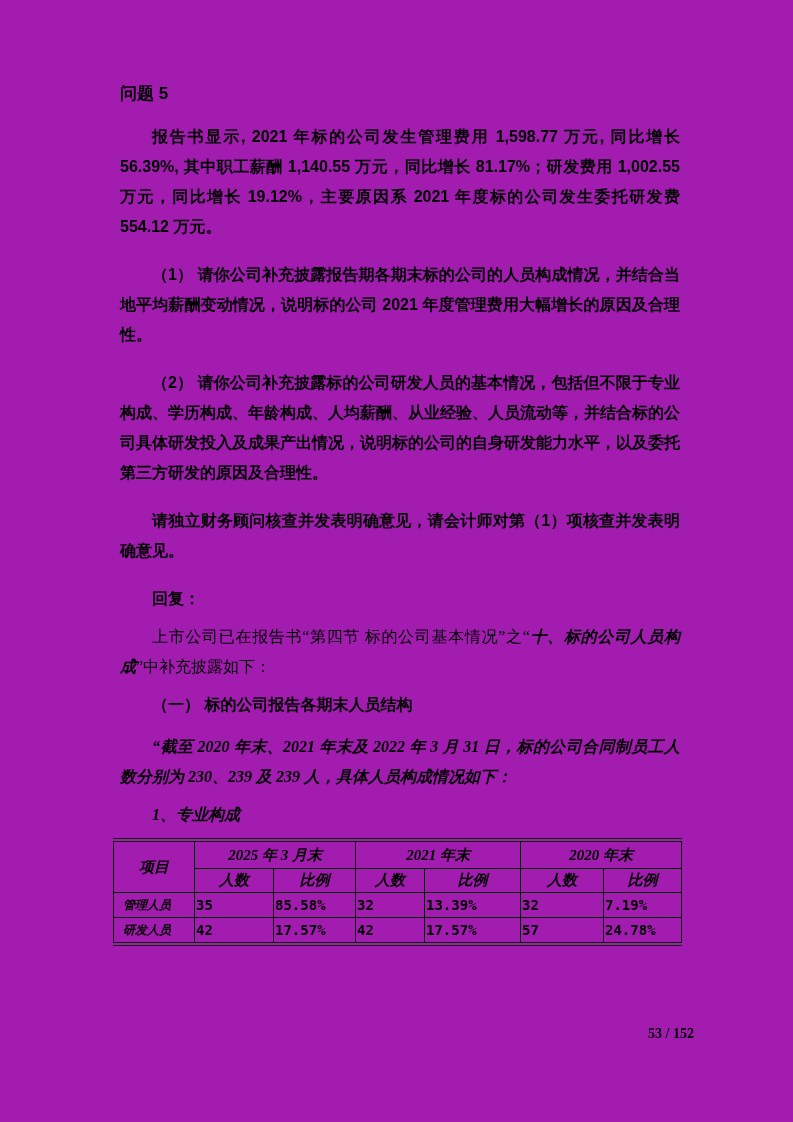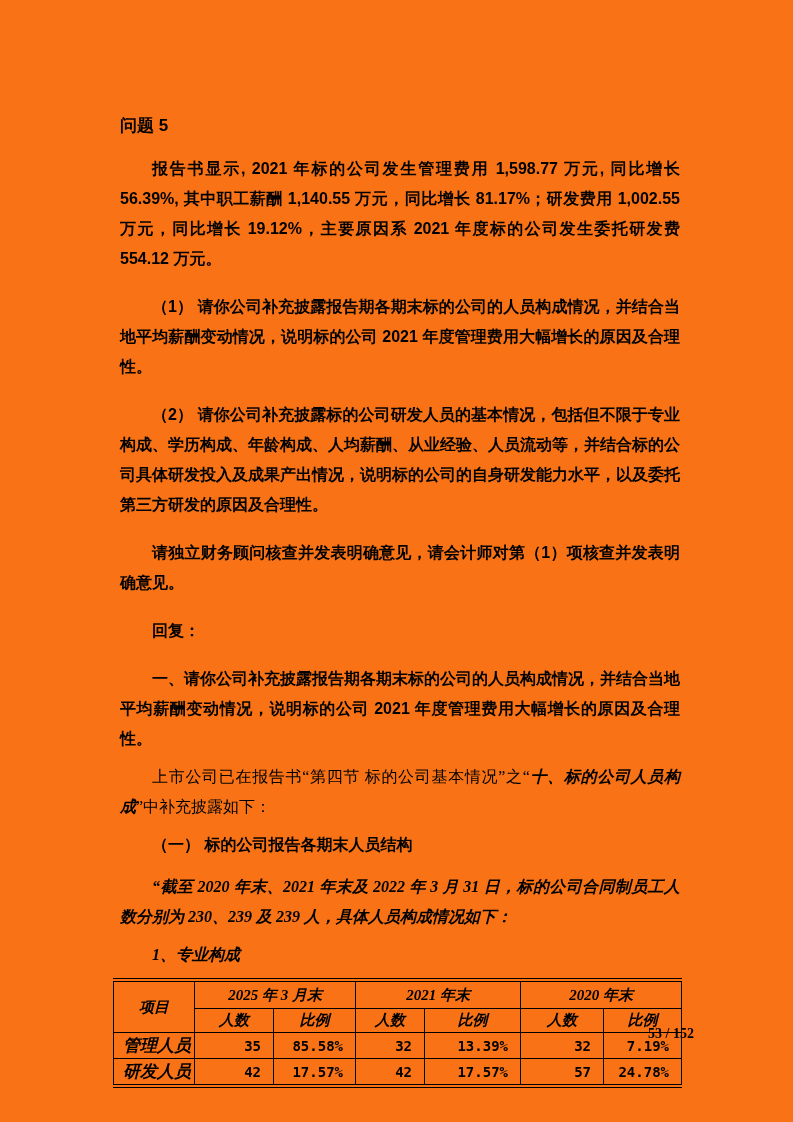"问题 5" .page { background: #f97316 -> #a21caf; padding: 116px 113px 0 120px -> 84px 113px 0 120px }
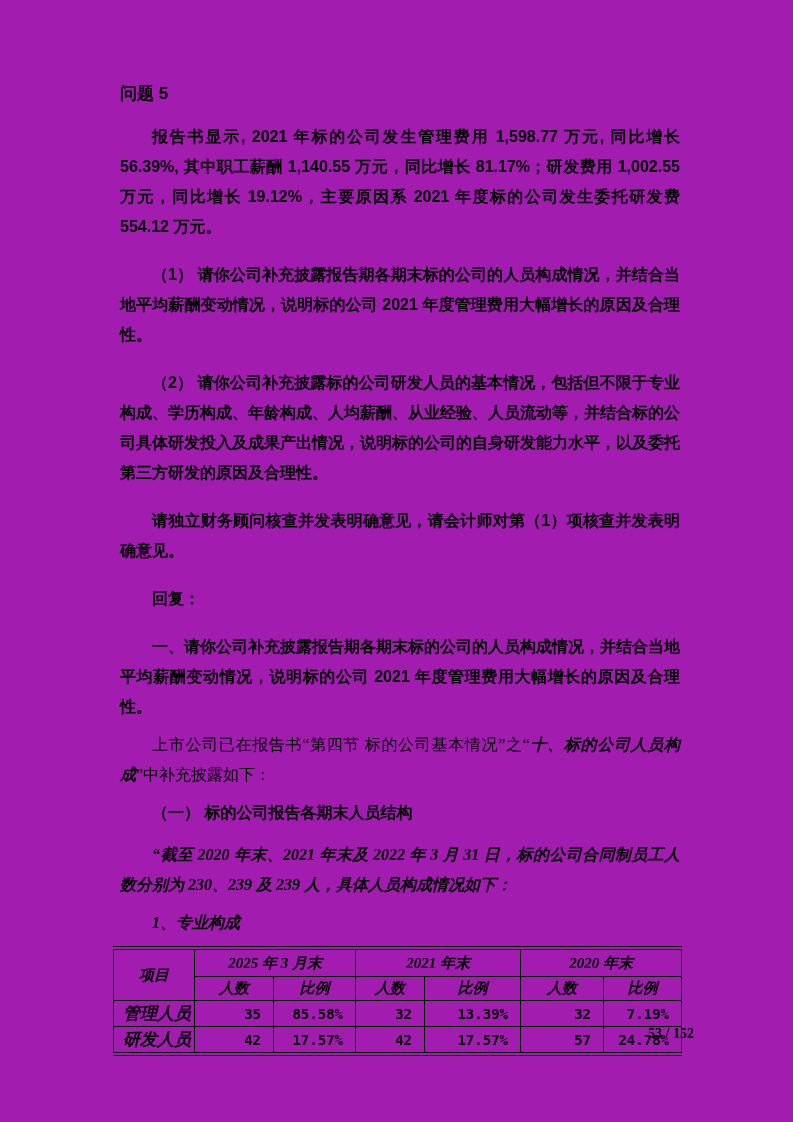"一、请你公司补充披露报告期各期末标的公司的人员构成情况，并结合当地平均薪酬变动情" p.para { html: <p>一、请你公司补充披露报告期各期末标的公司的人员构成情况，并结合当地平均薪酬变动情况，说明标的公司 2021 年度管理费用大幅增长的原因及合理性。</p> -> none }
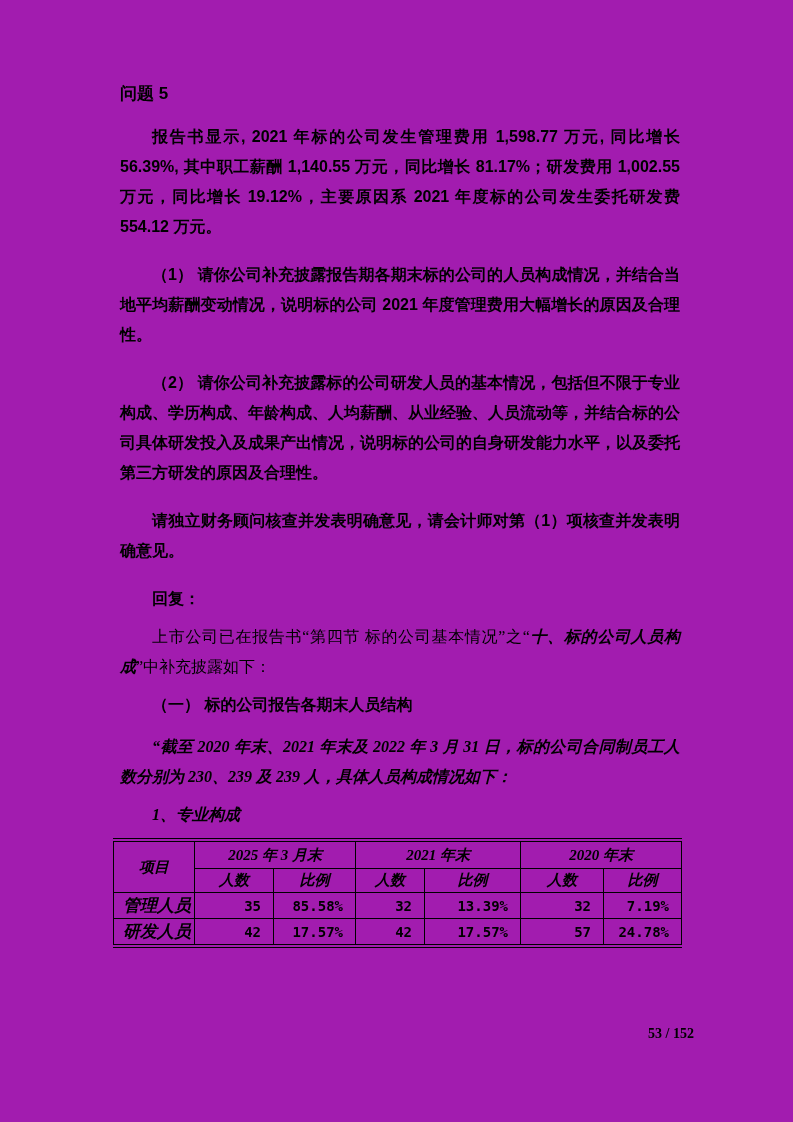"管理人员" td.lbl { font-size: 17px -> 12px }
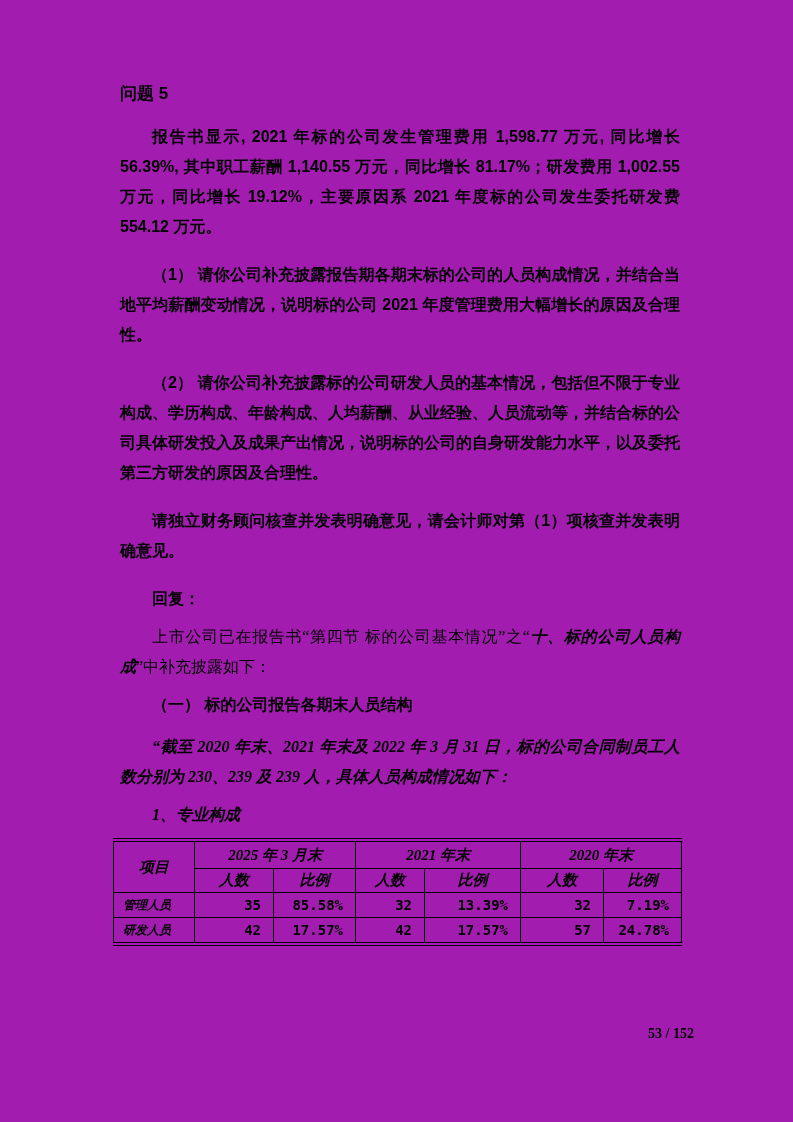"35" td.num { text-align: right -> left }
